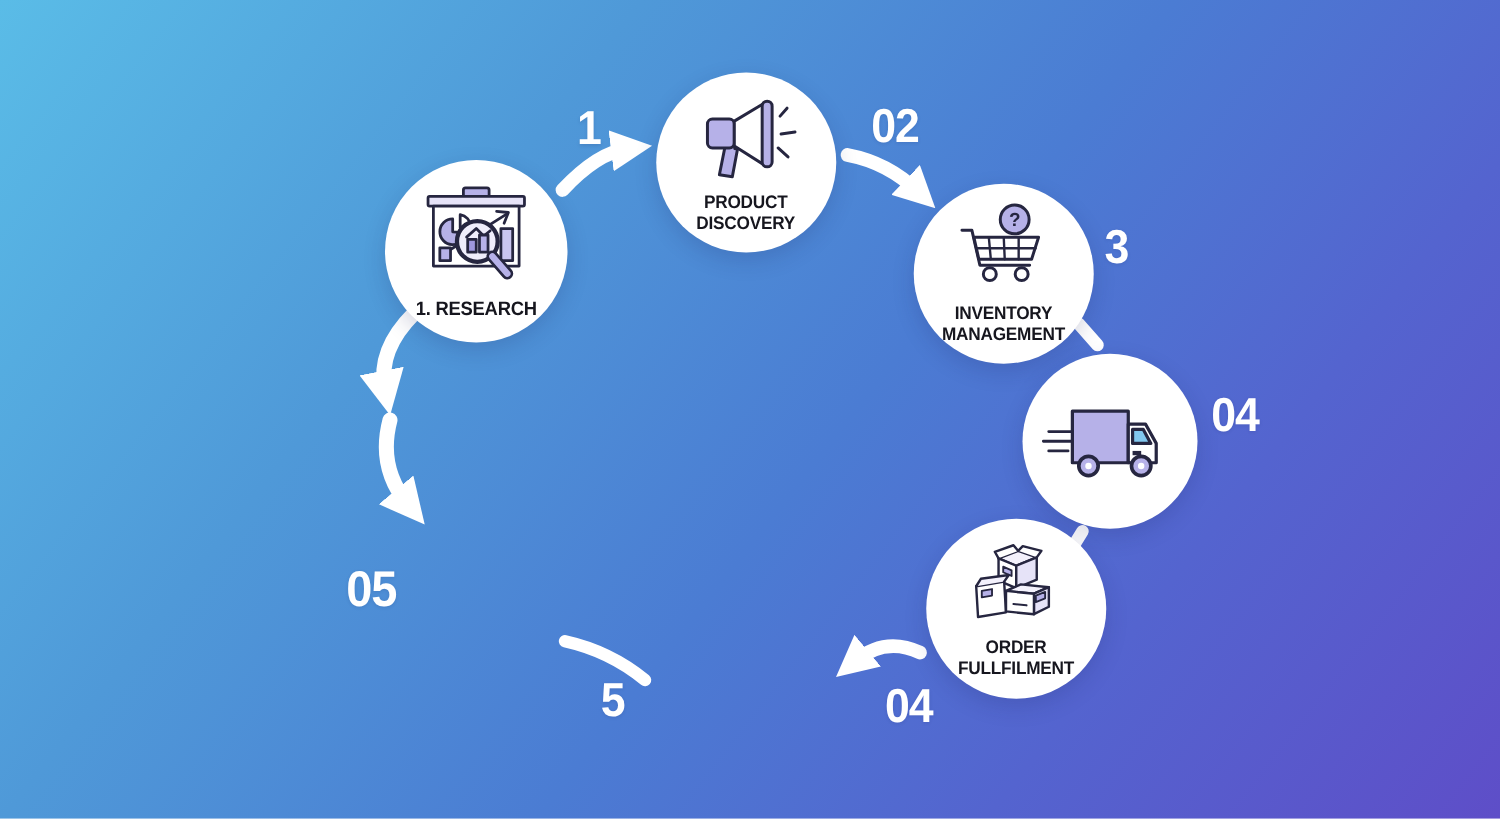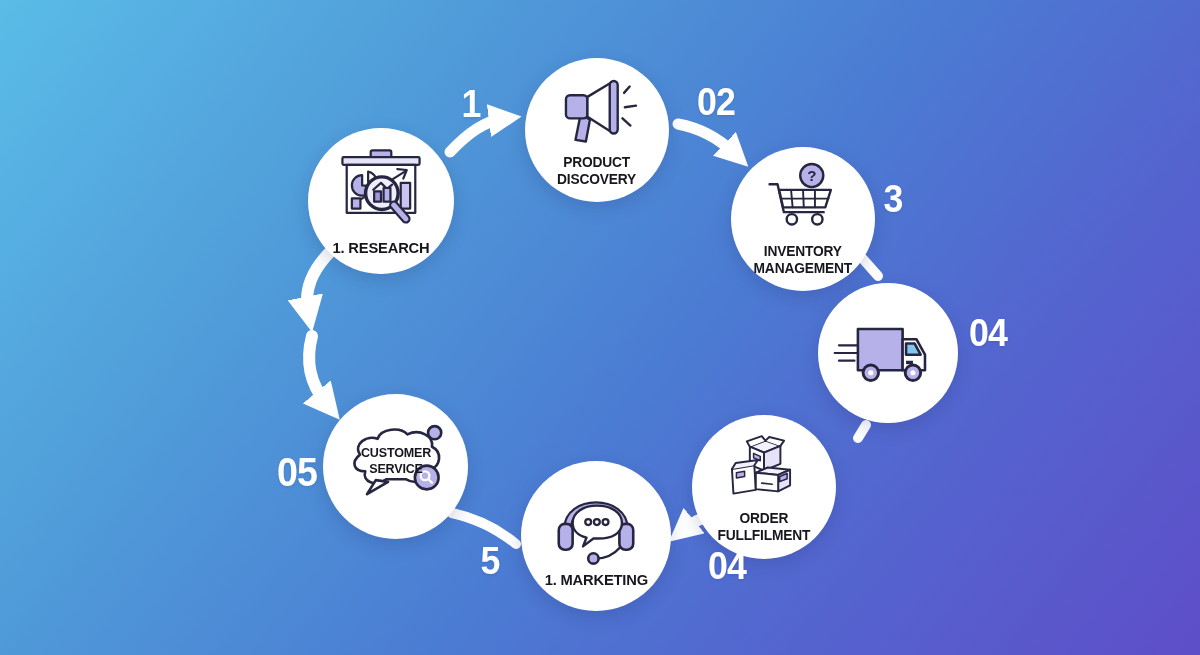"CUSTOMER" div.node { html: <div> <svg> <g> <path></path> <circle></circle> <path></path> <path></path> <circle></circle> <circle></circle> <path></path> </g> </svg> <div>CUSTOMER SERVICE</div> </div> -> none }
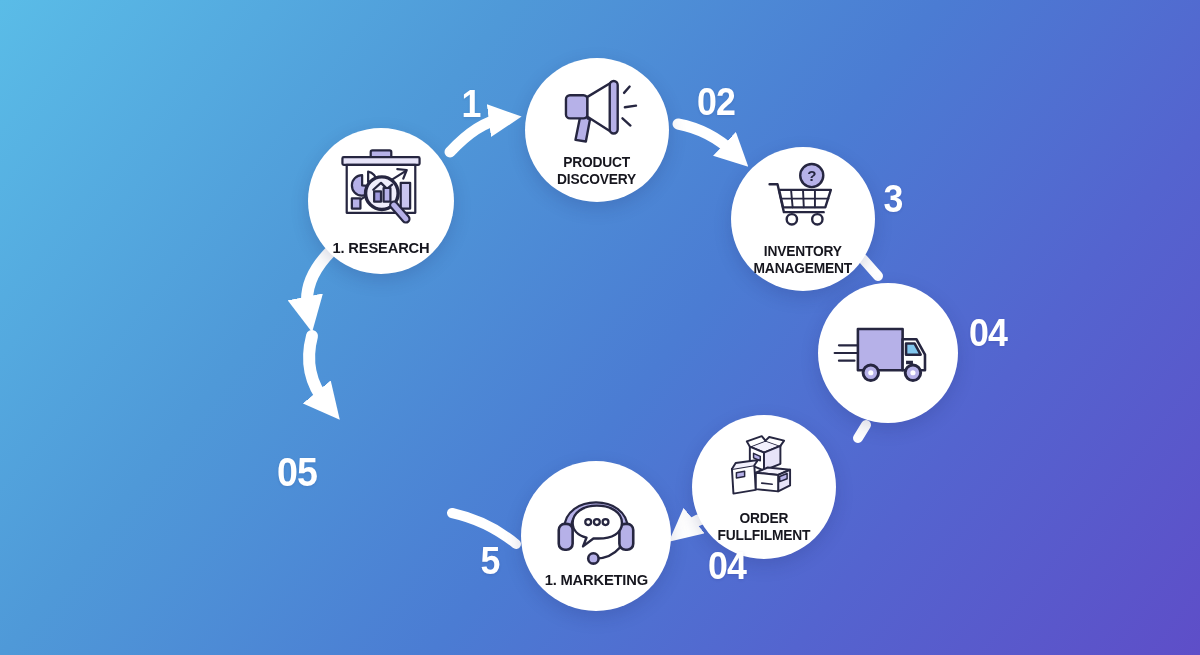"ORDER" div.node { left: 692px -> 741px }
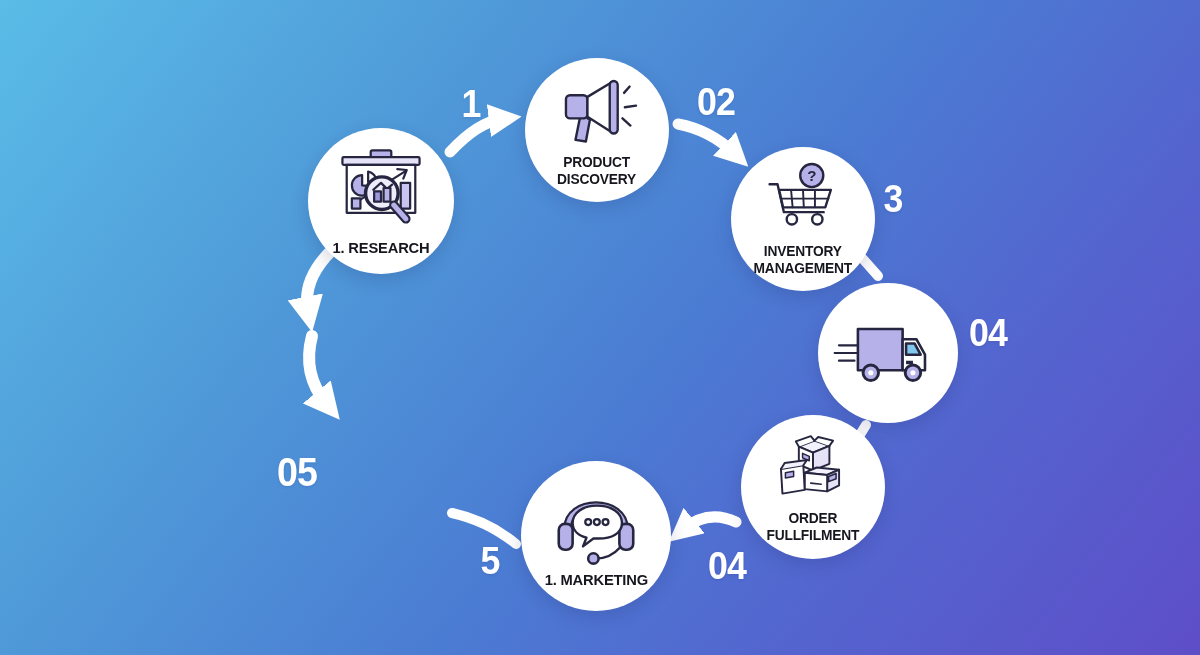"1. MARKETING" div.node { html: <div> <svg> <g> <path></path> <path></path> <rect></rect> <rect></rect> <path></path> <circle></circle> <circle></circle> <circle></circle> <path></path> <circle></circle> </g> </svg> <div>1. MARKETING</div> </div> -> none }
